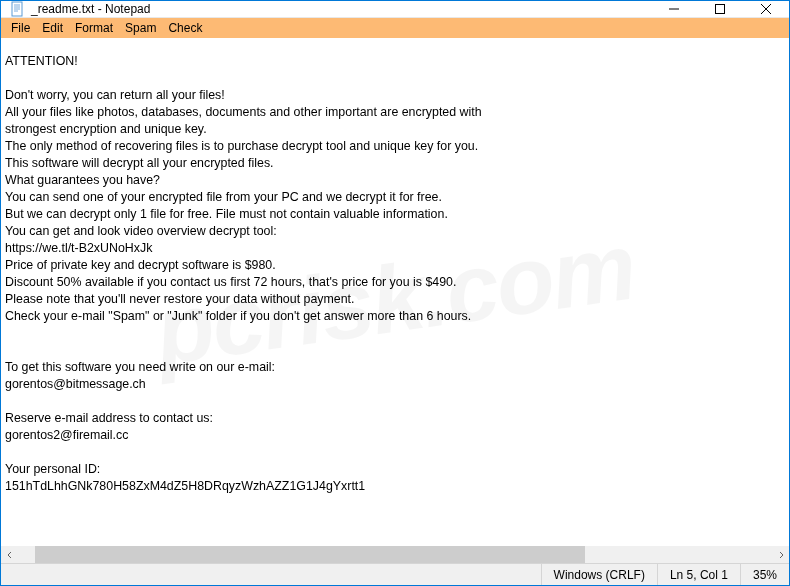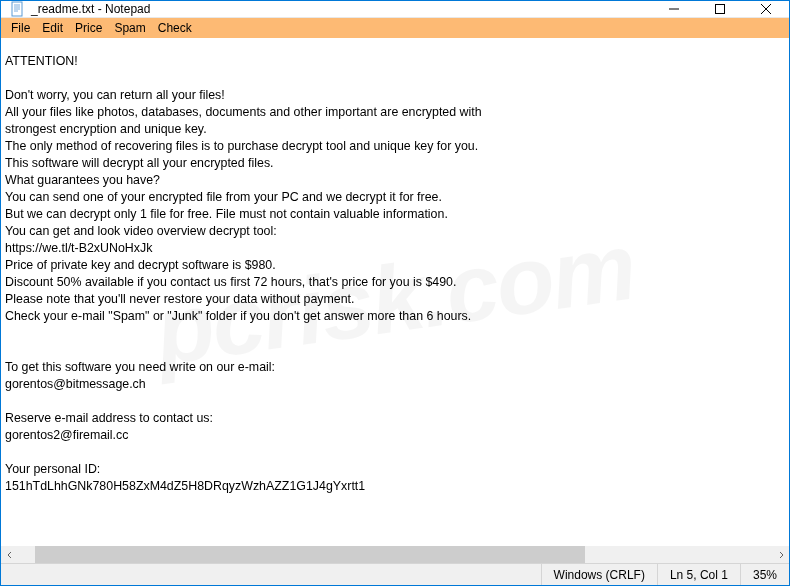"Price" span.menu-item { text: Price -> Format }
